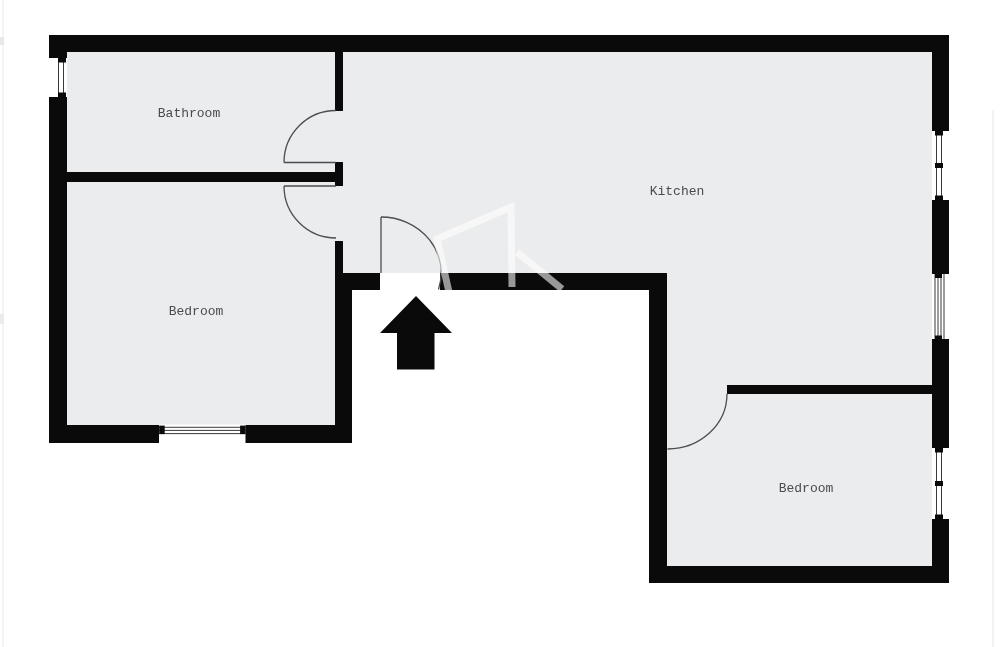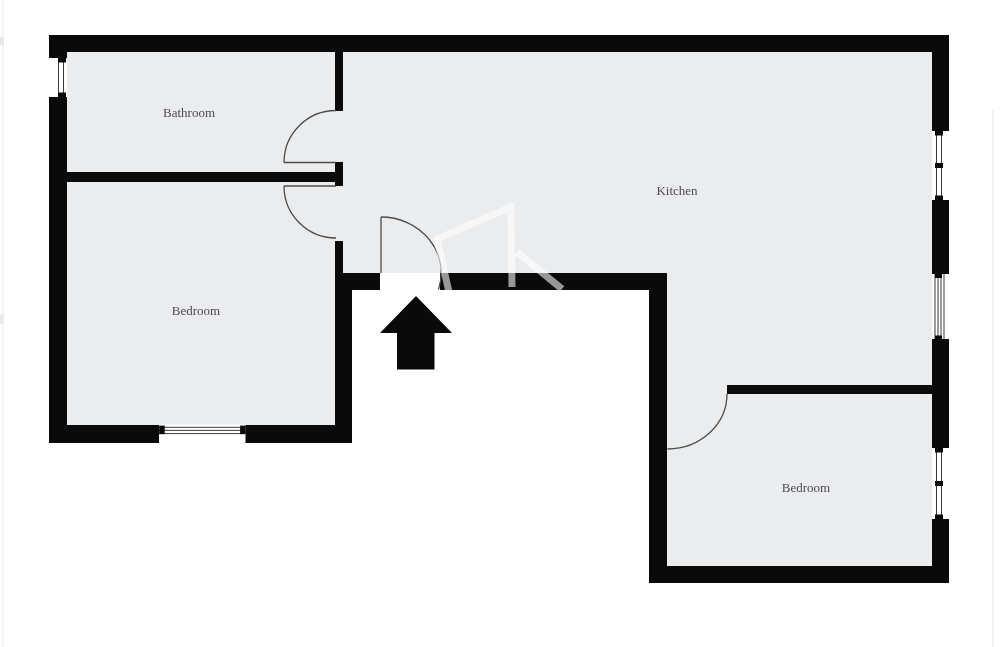"Bathroom" .page { font-family: Liberation Serif, serif -> Liberation Mono, monospace }
